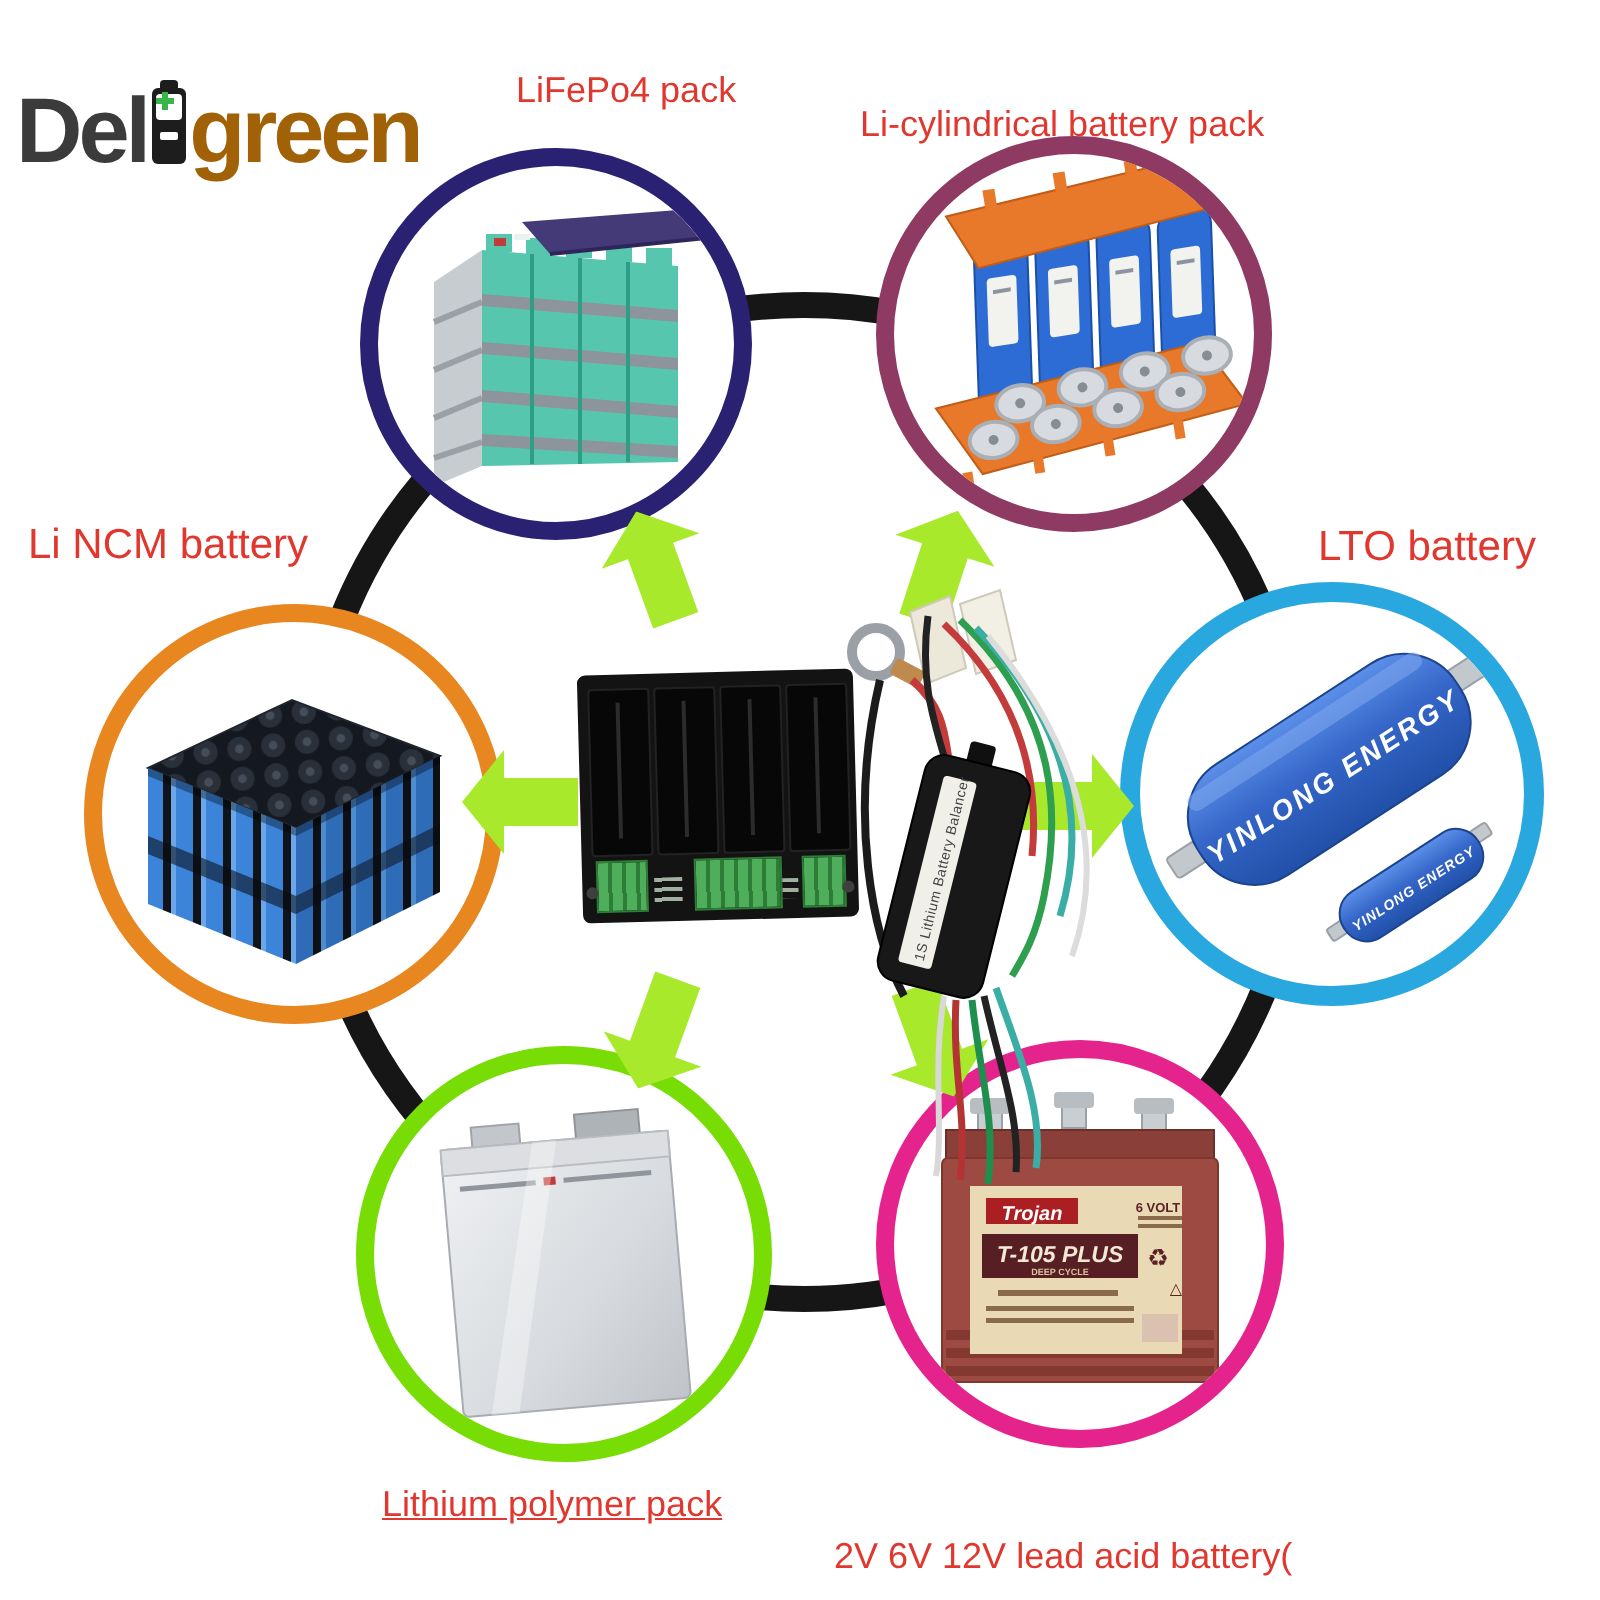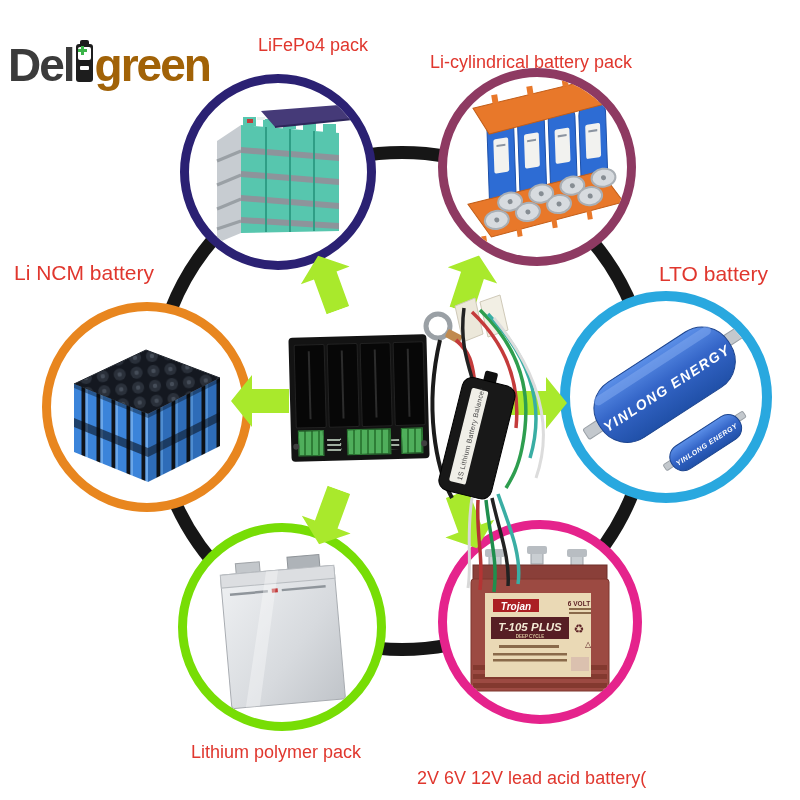"Lithium polymer pack" #lab-poly { text-decoration: none -> underline }
